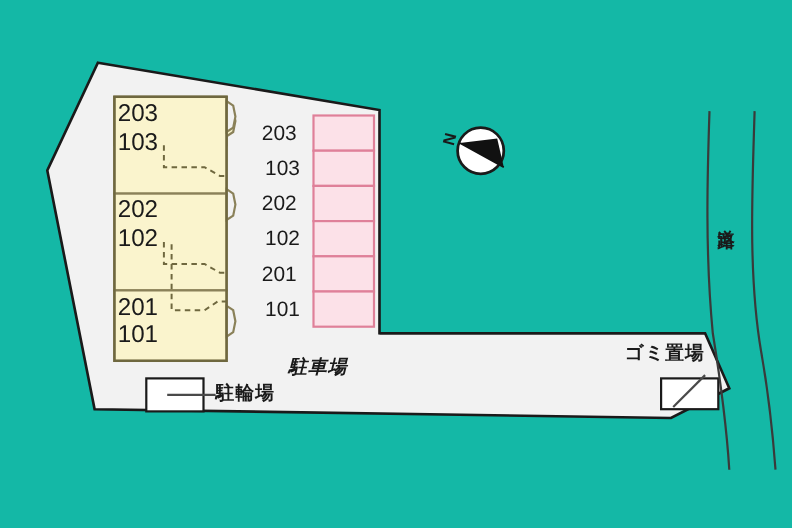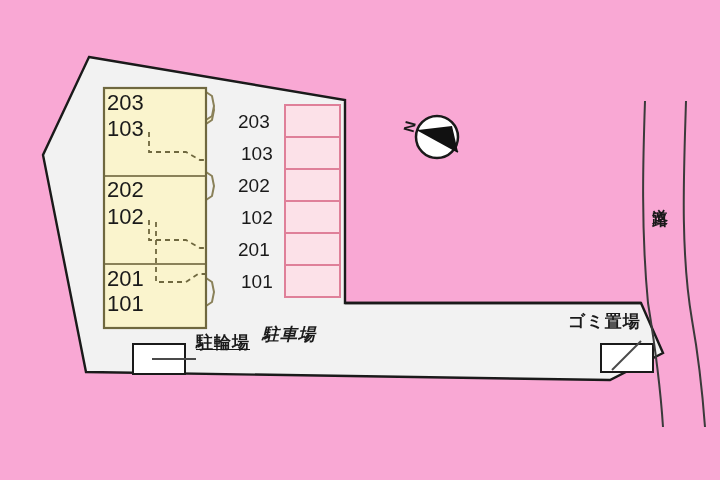"203" #site-map { background: #f9a8d4 -> #14b8a6 }
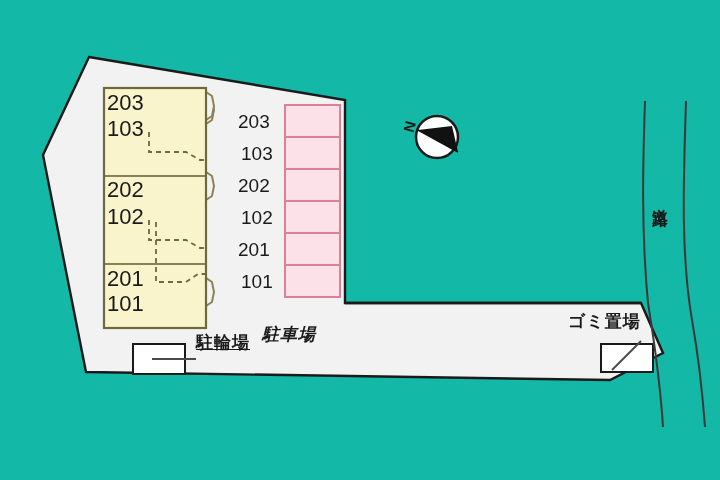"駐輪場" div.map-label { text-decoration: underline -> none; top: 334px -> 350px }
